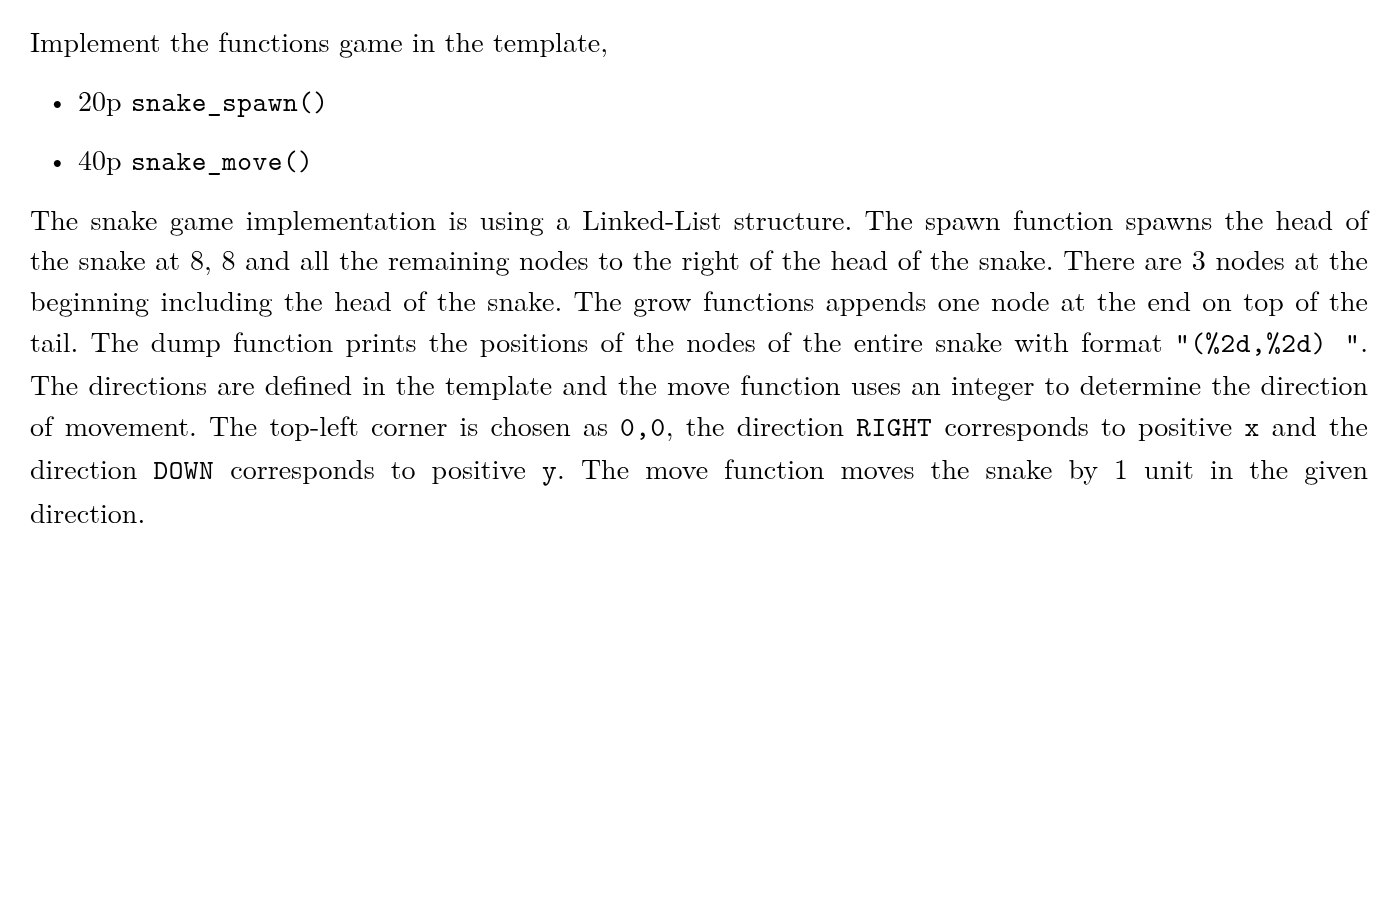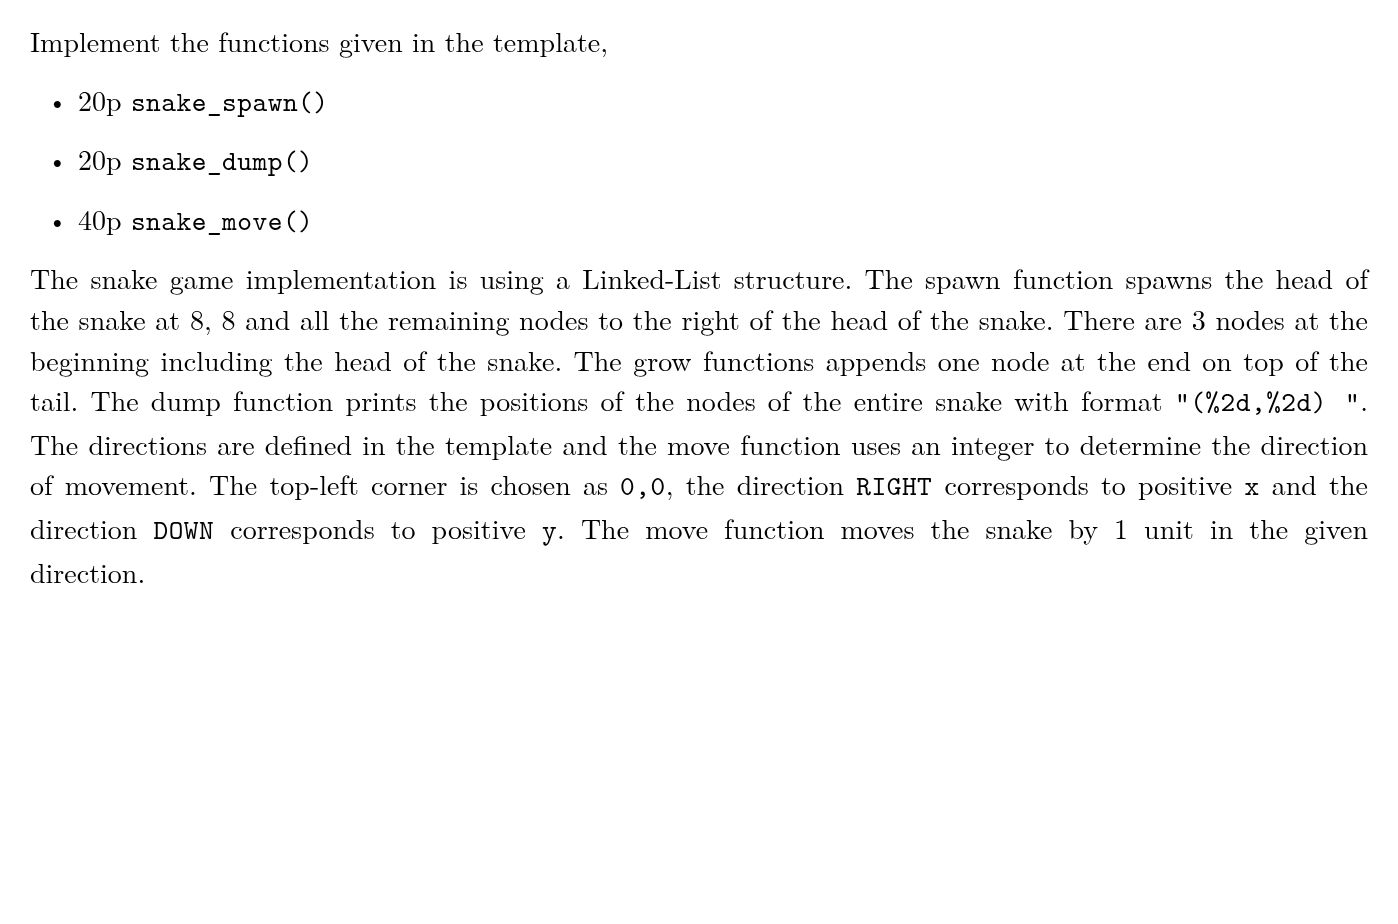"Implement the functions given in" p.intro { text: given -> game }
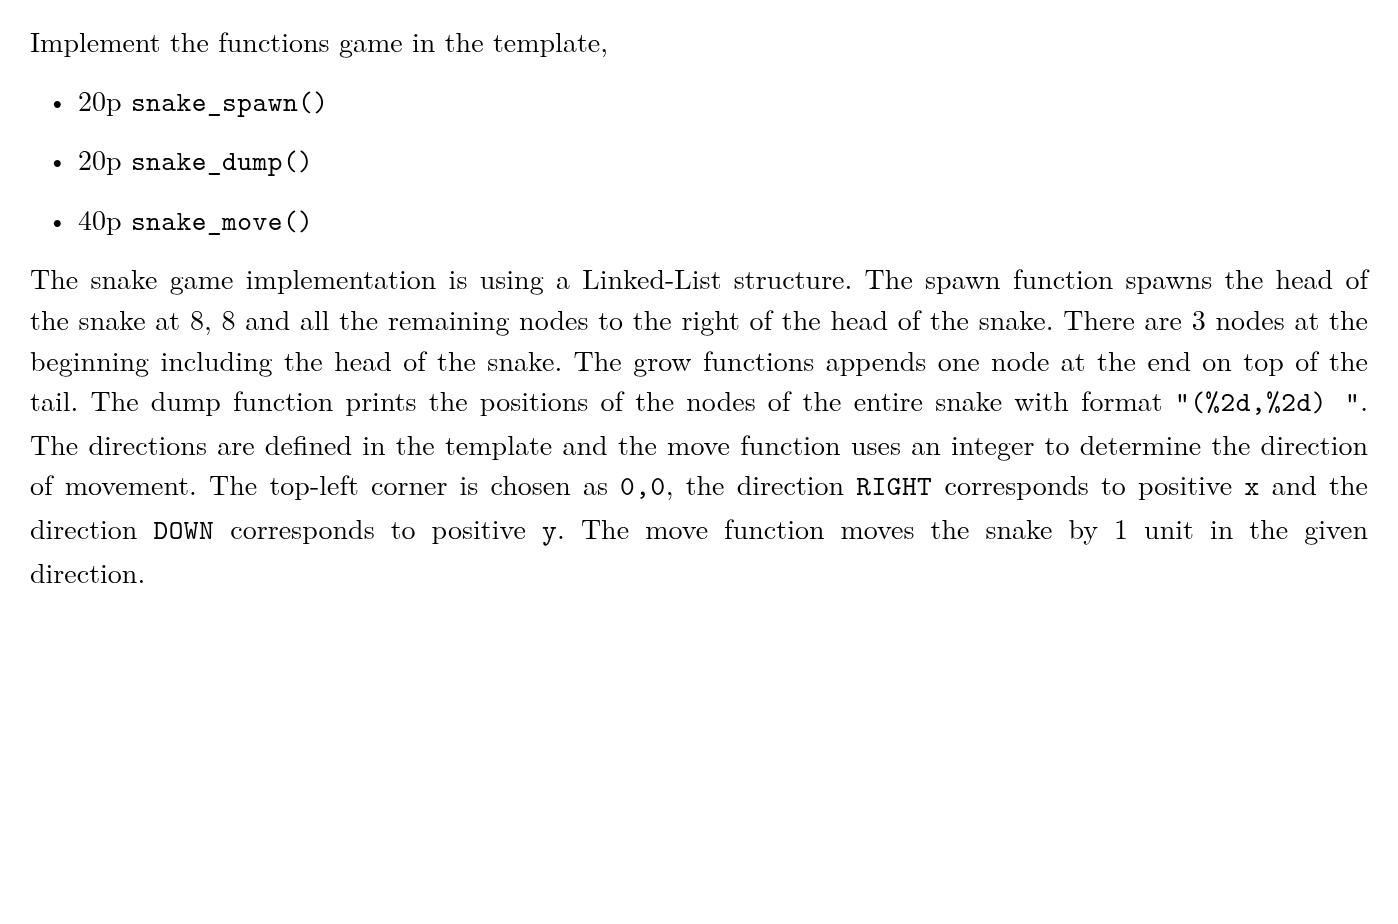"20p snake_dump()" li { html: <li> <span>20p </span><span>snake_dump()</span> </li> -> none }
